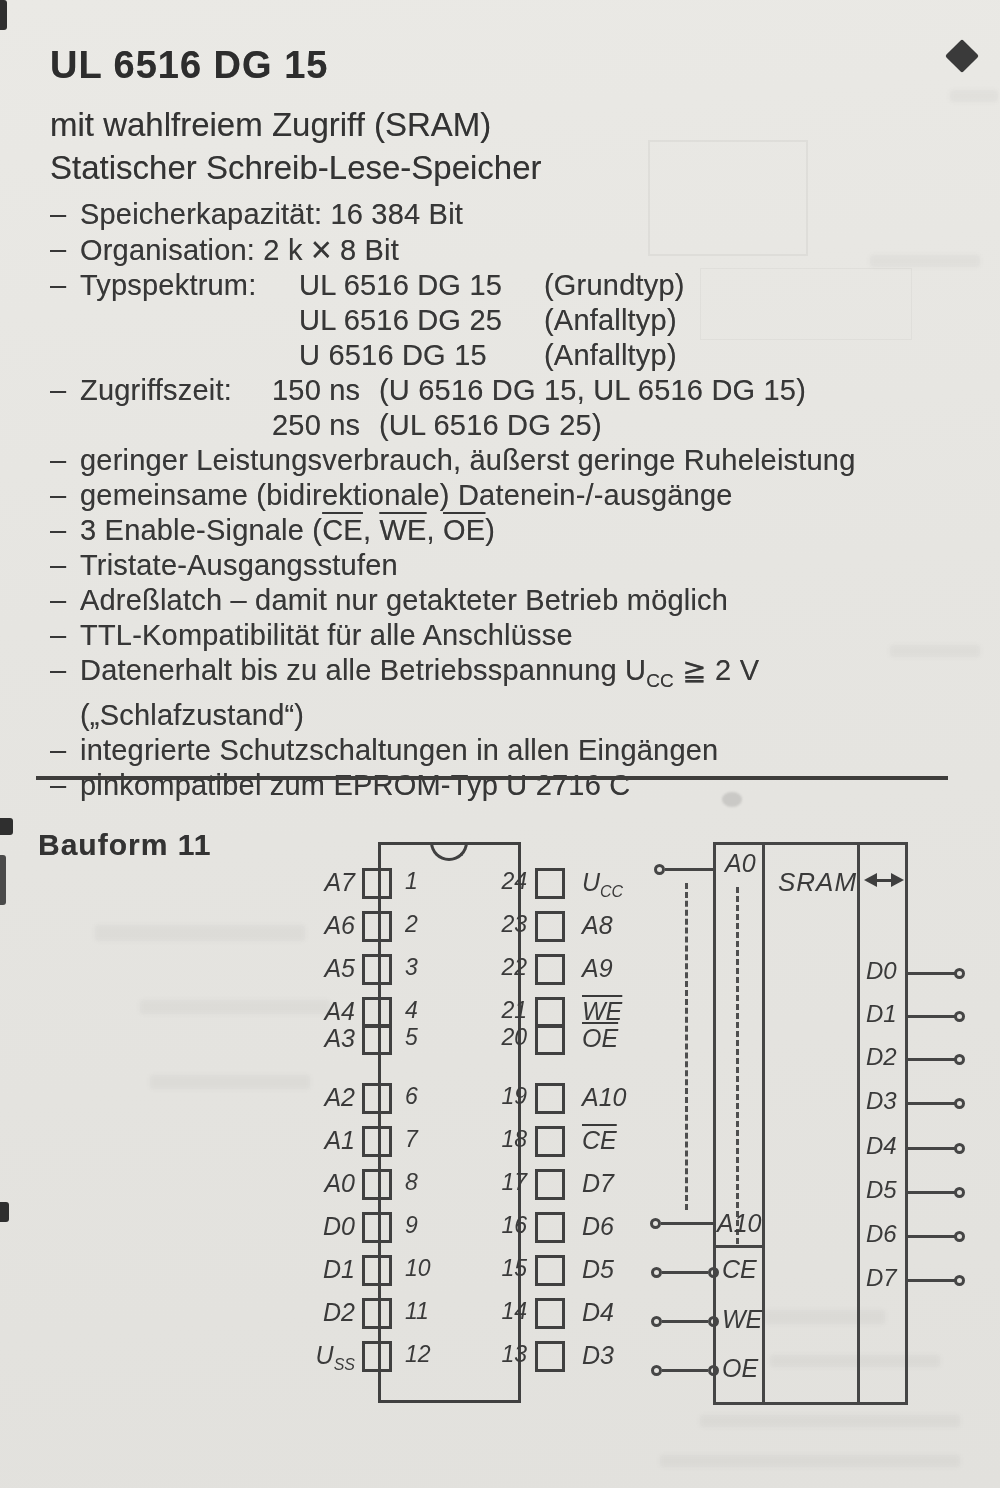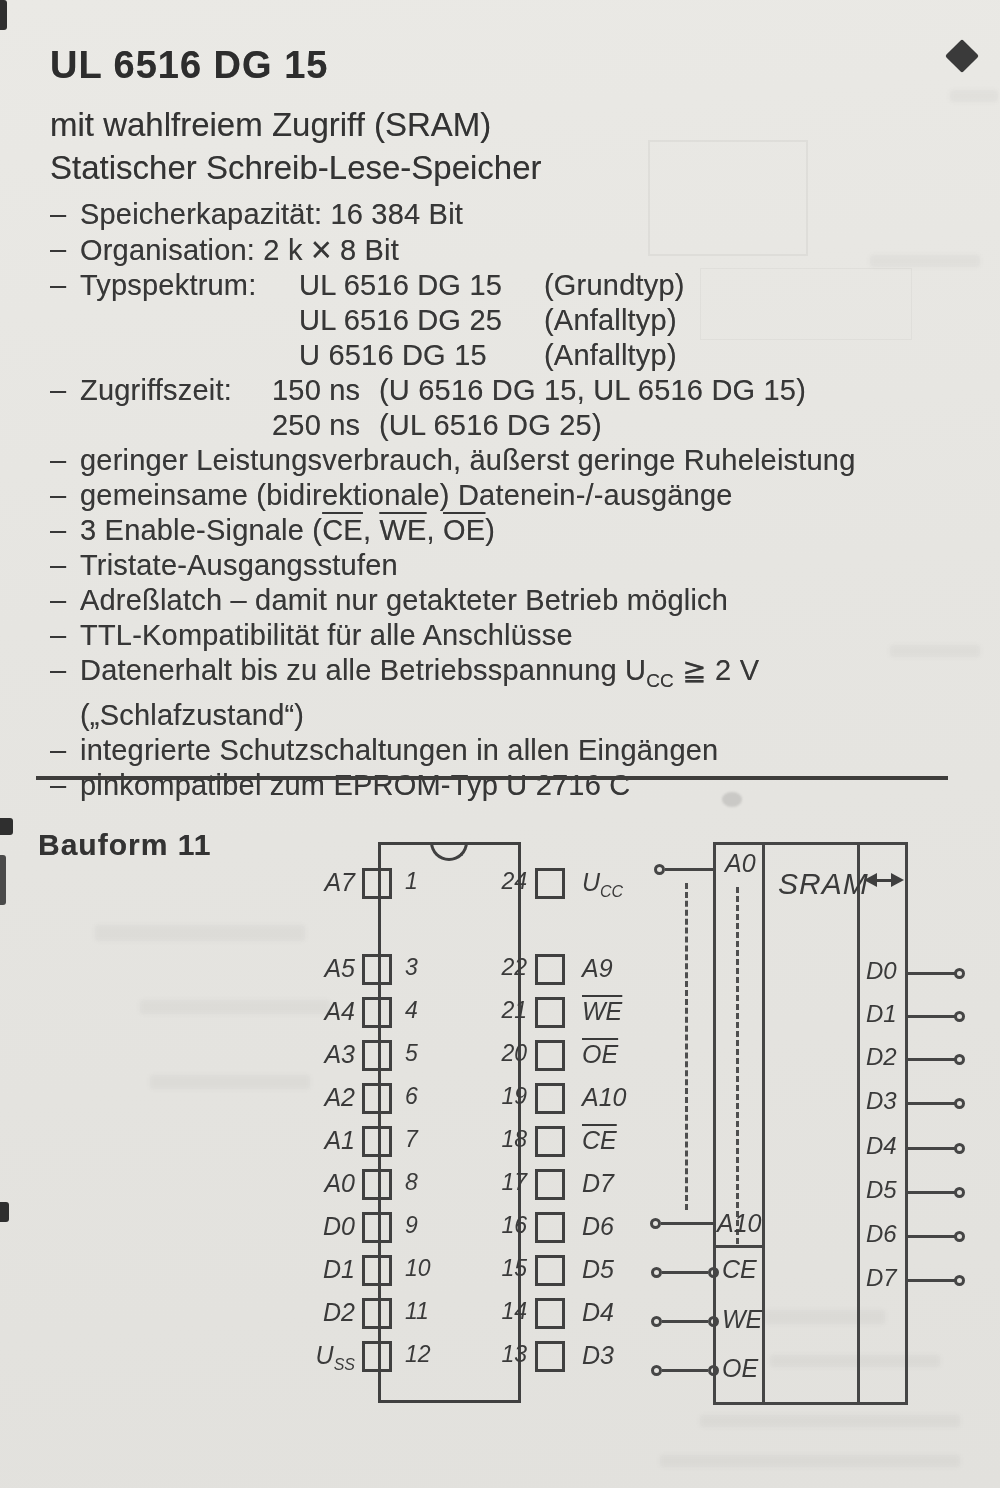"SRAM" .sramlbl { font-size: 30px -> 26px }
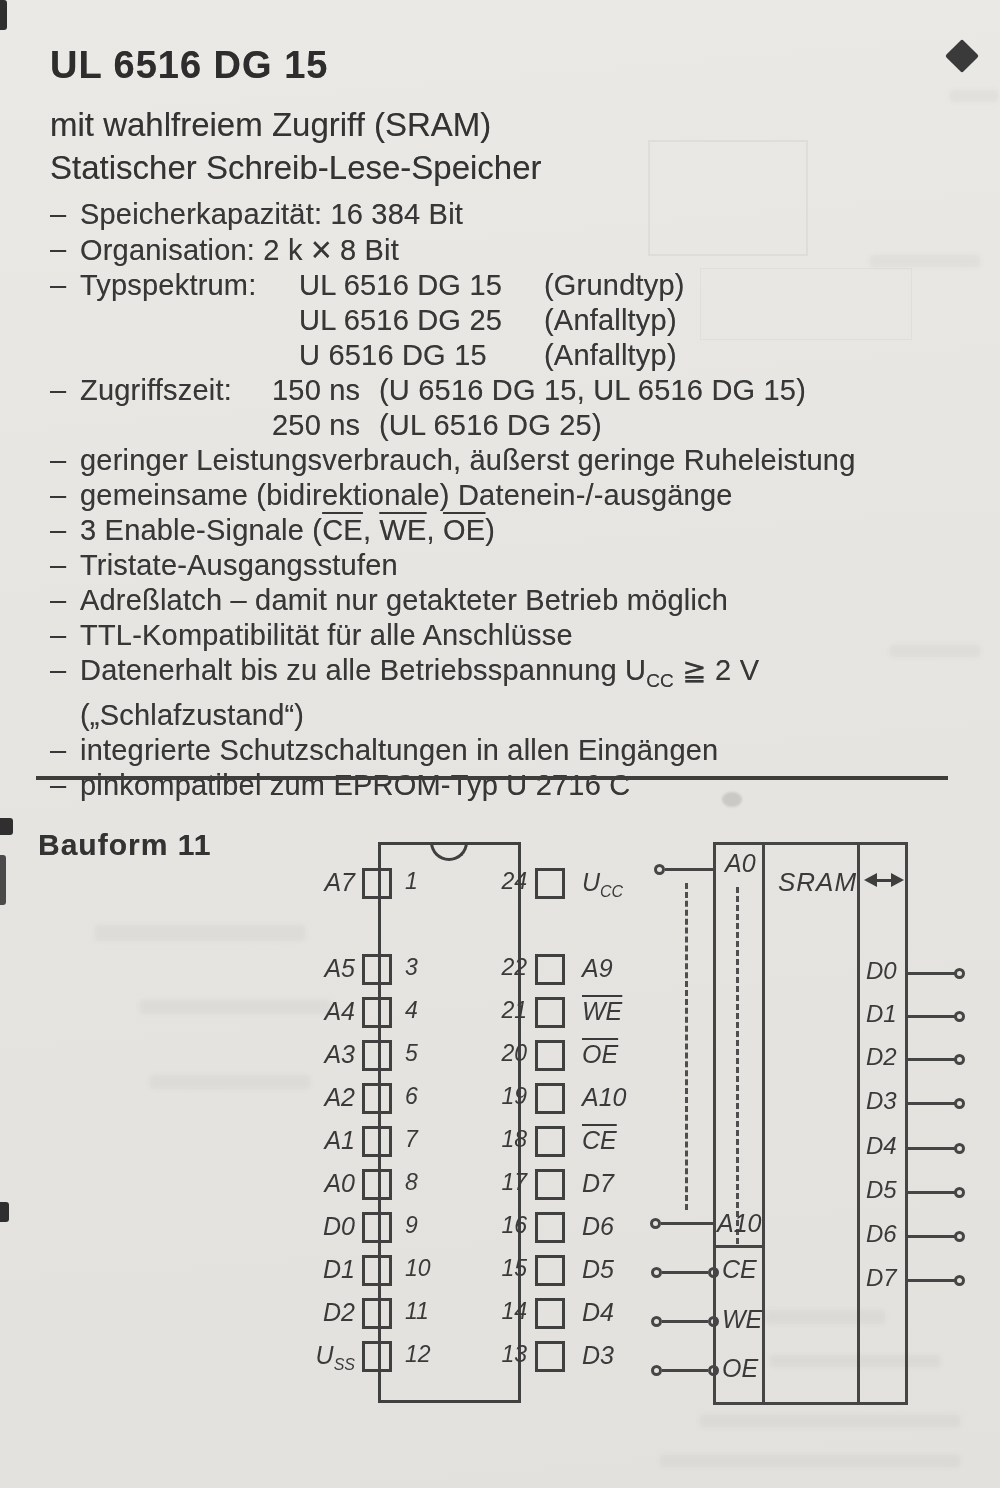"A6" div.prow { html: none -> <div> <span><span>A6</span></span> <span></span> <span> <span>2</span> <span>23</span> </span> <span></span> <span><span>A8</span></span> </div> }
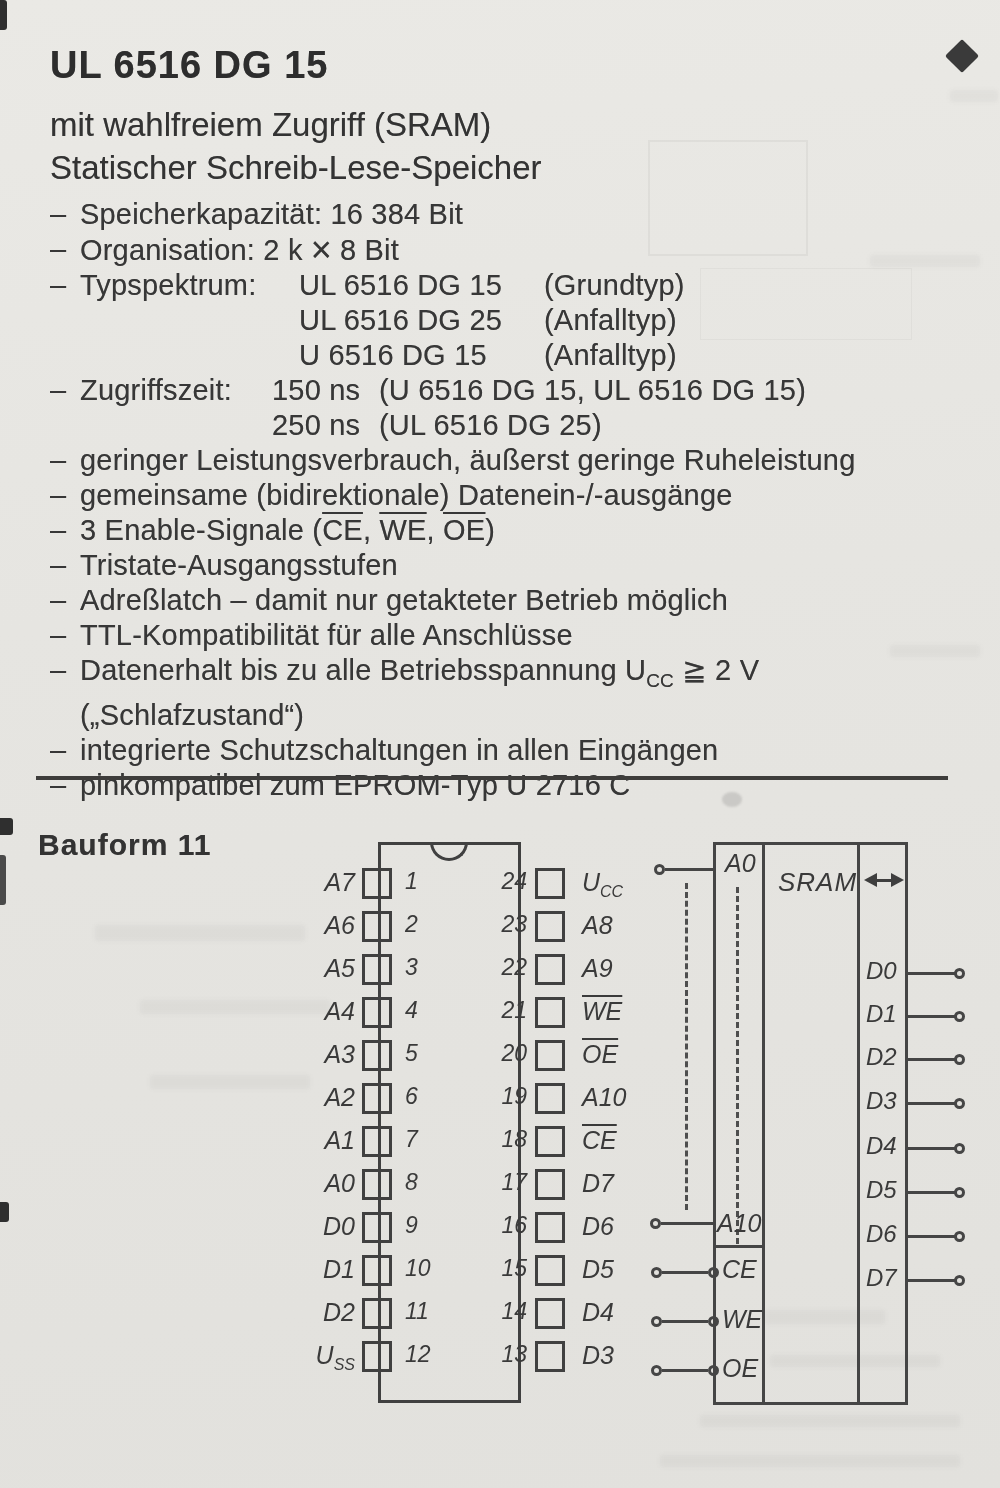"A3" div.prow { top: 195px -> 179px }
